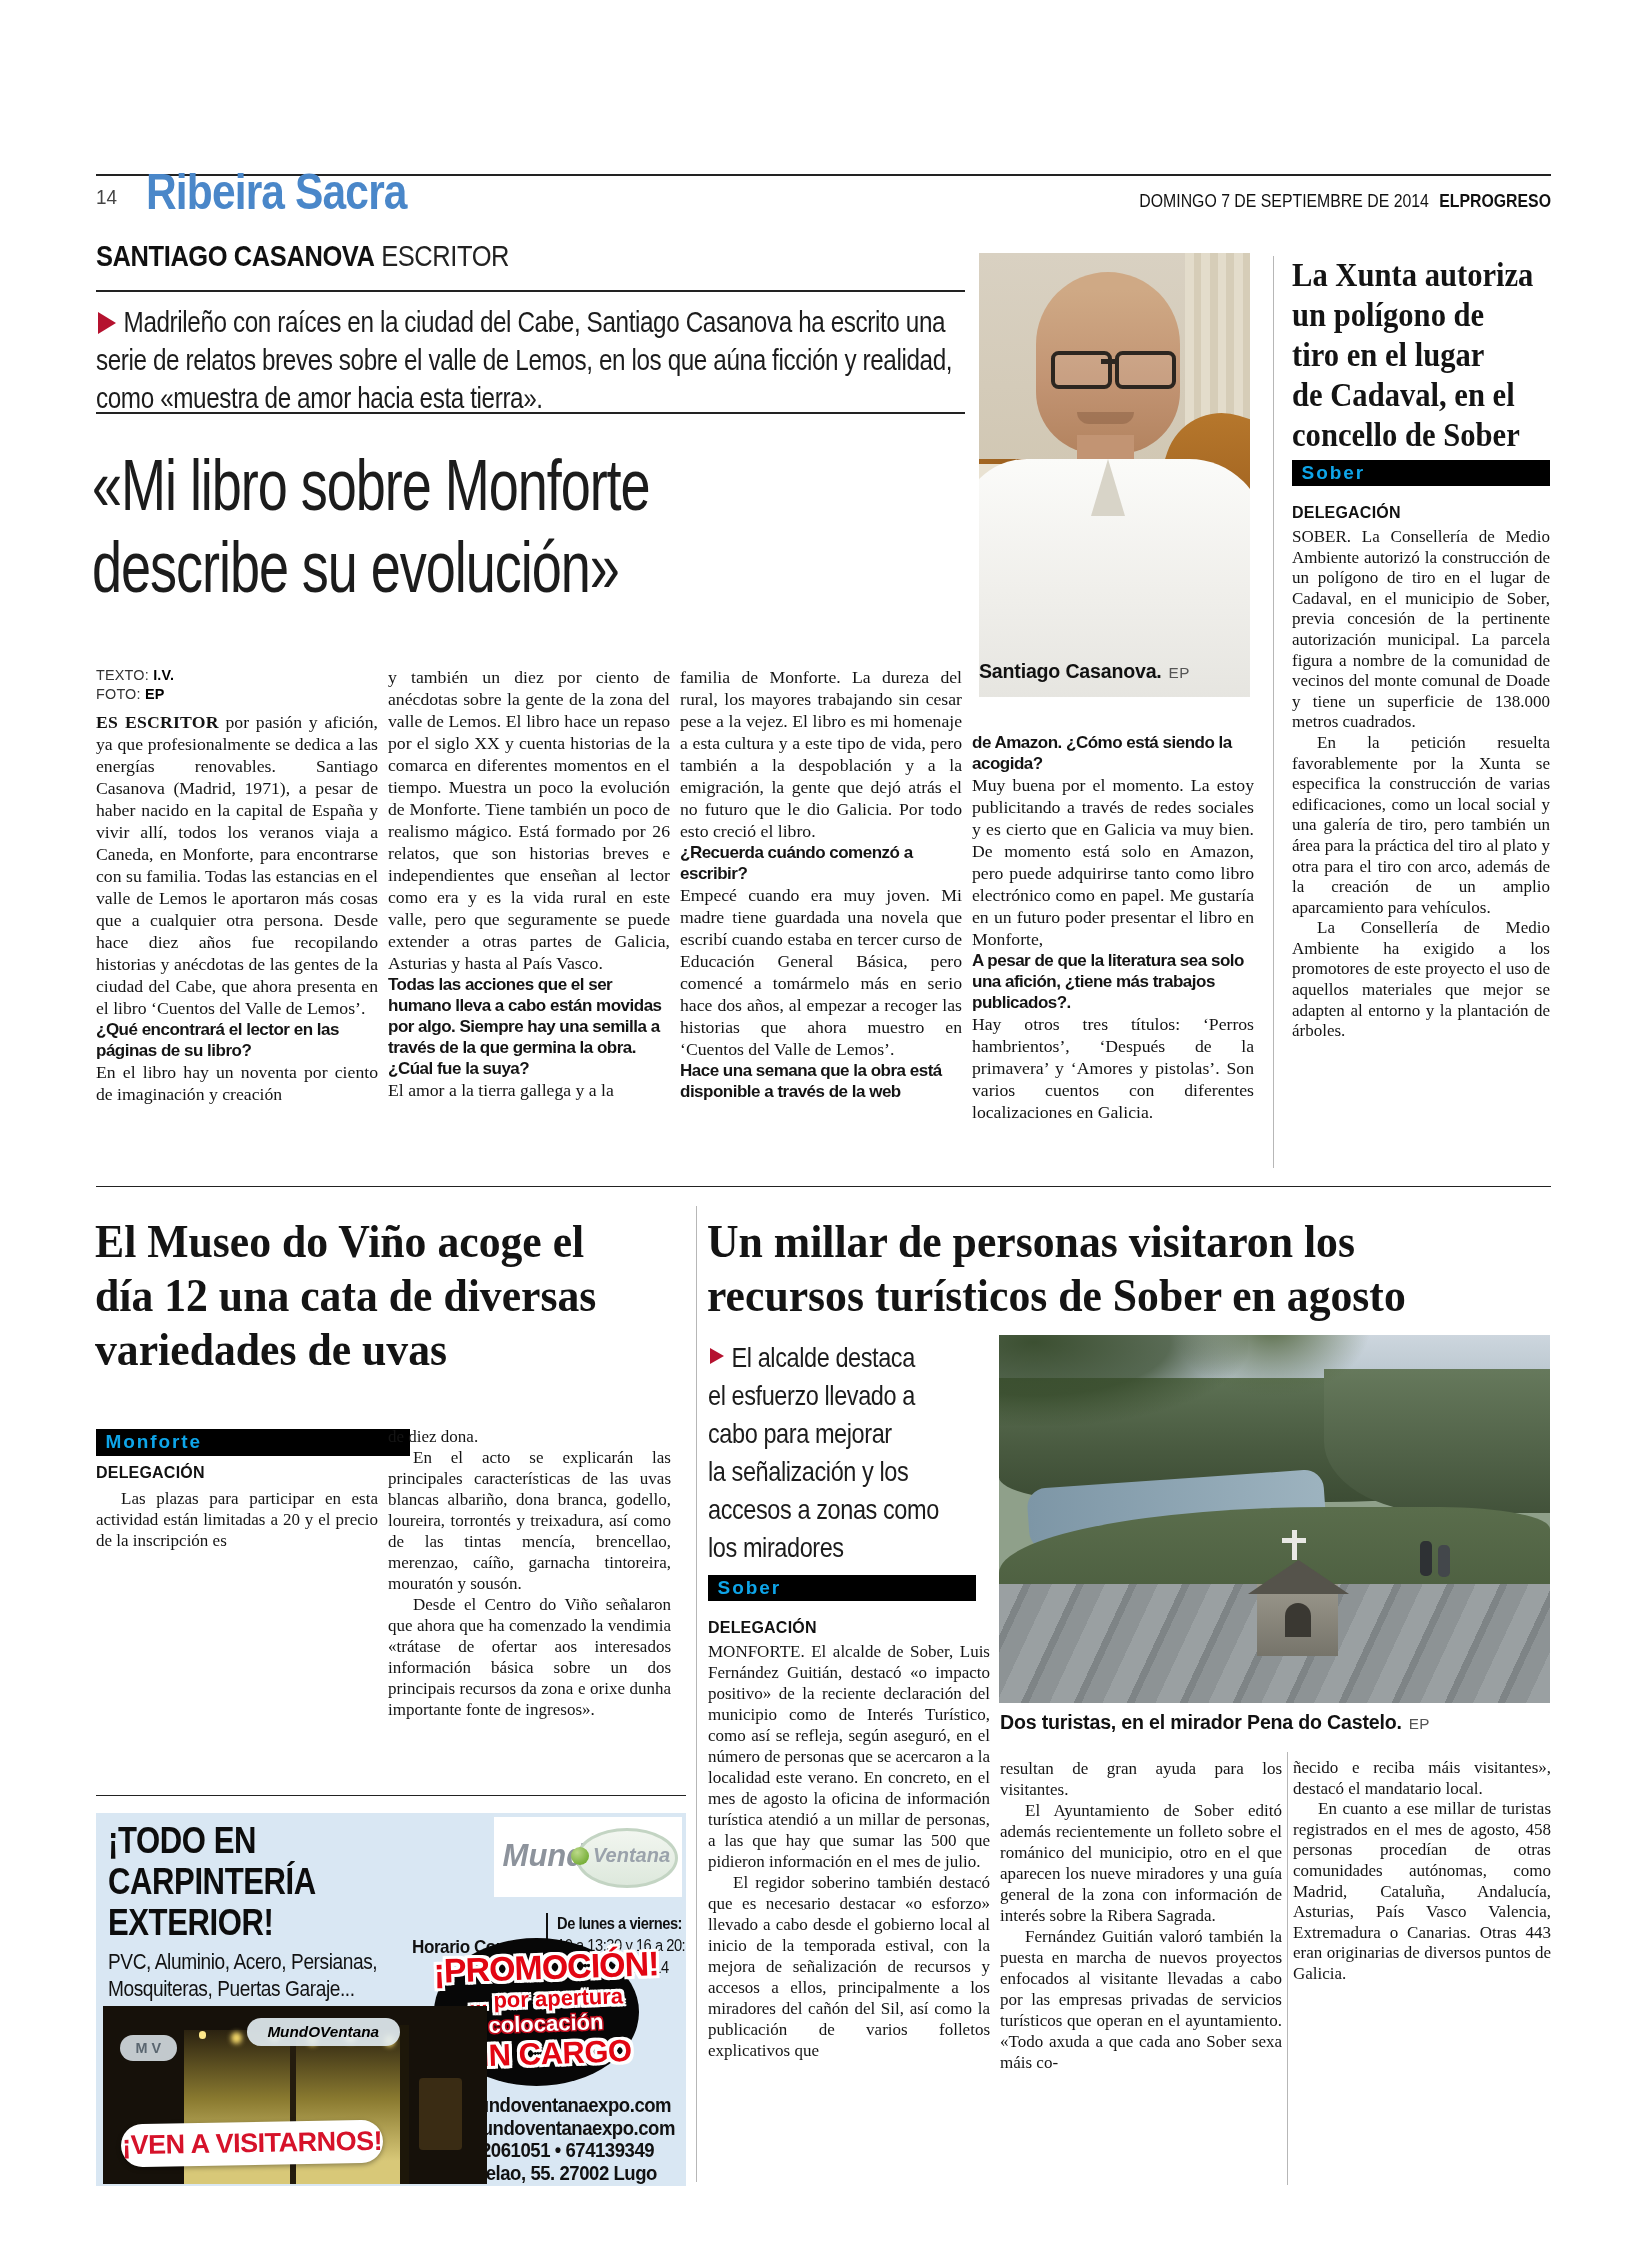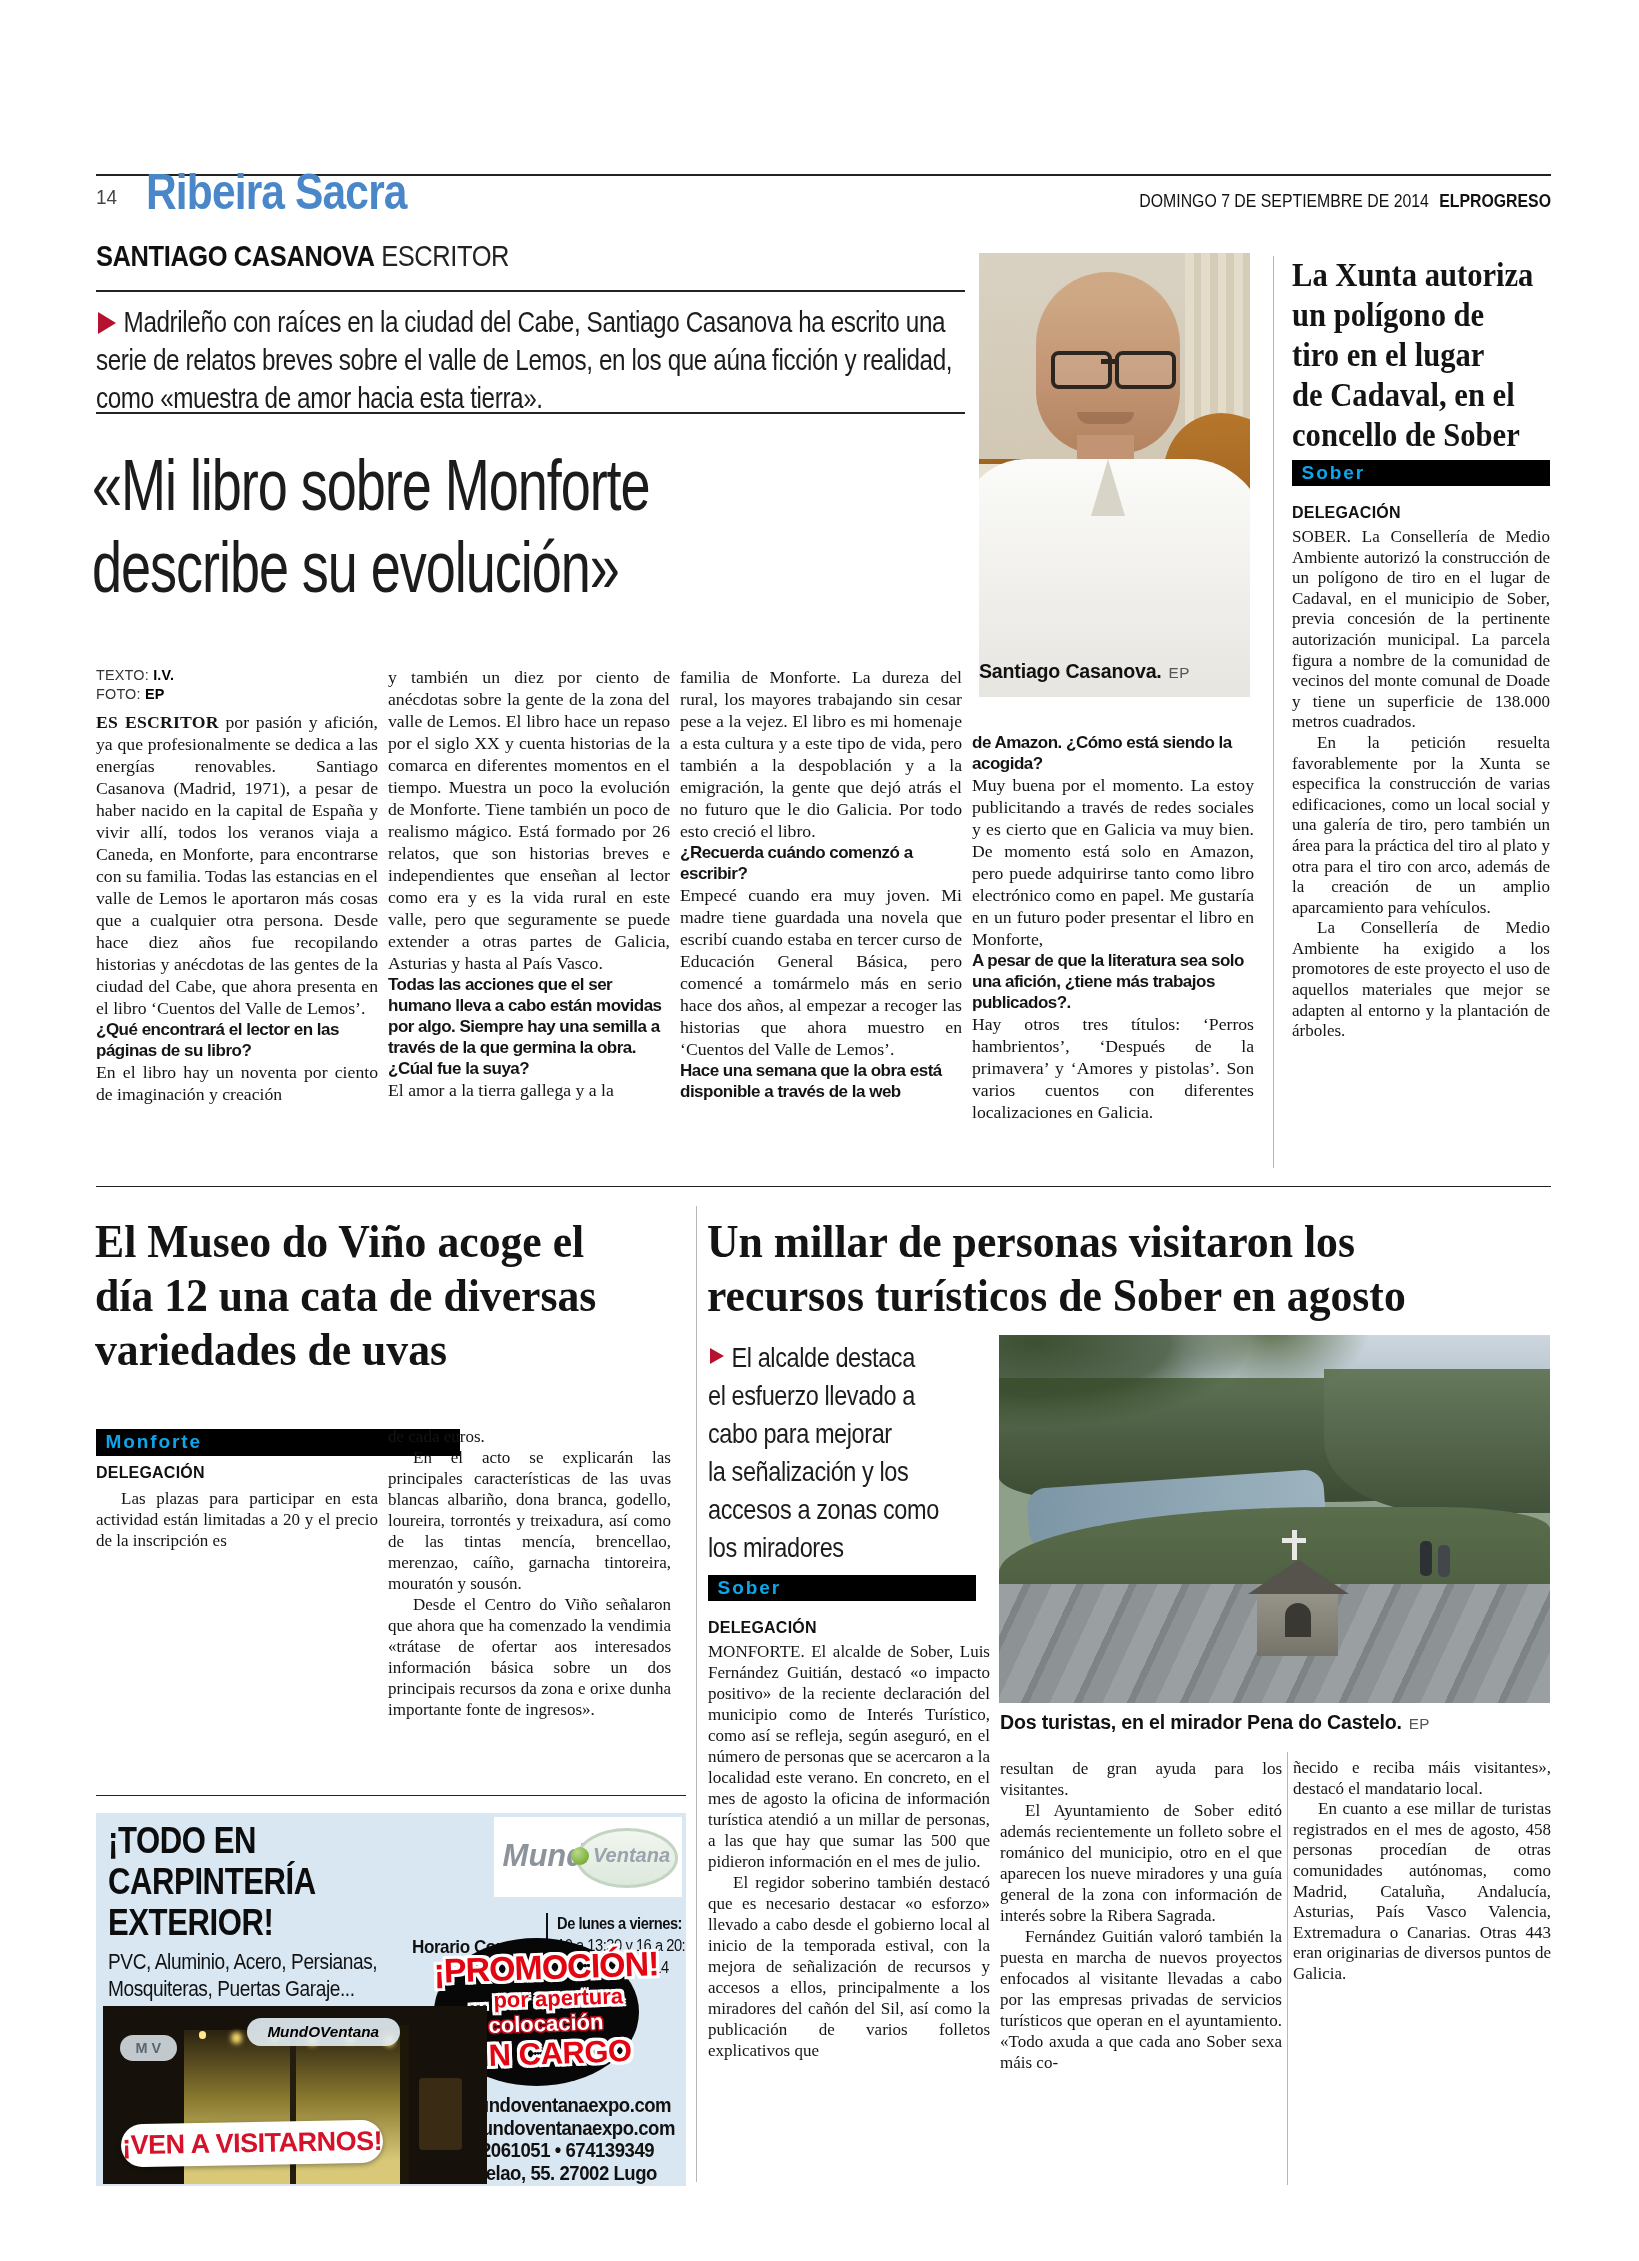"Monforte" div.abs { width: 364px -> 314px }
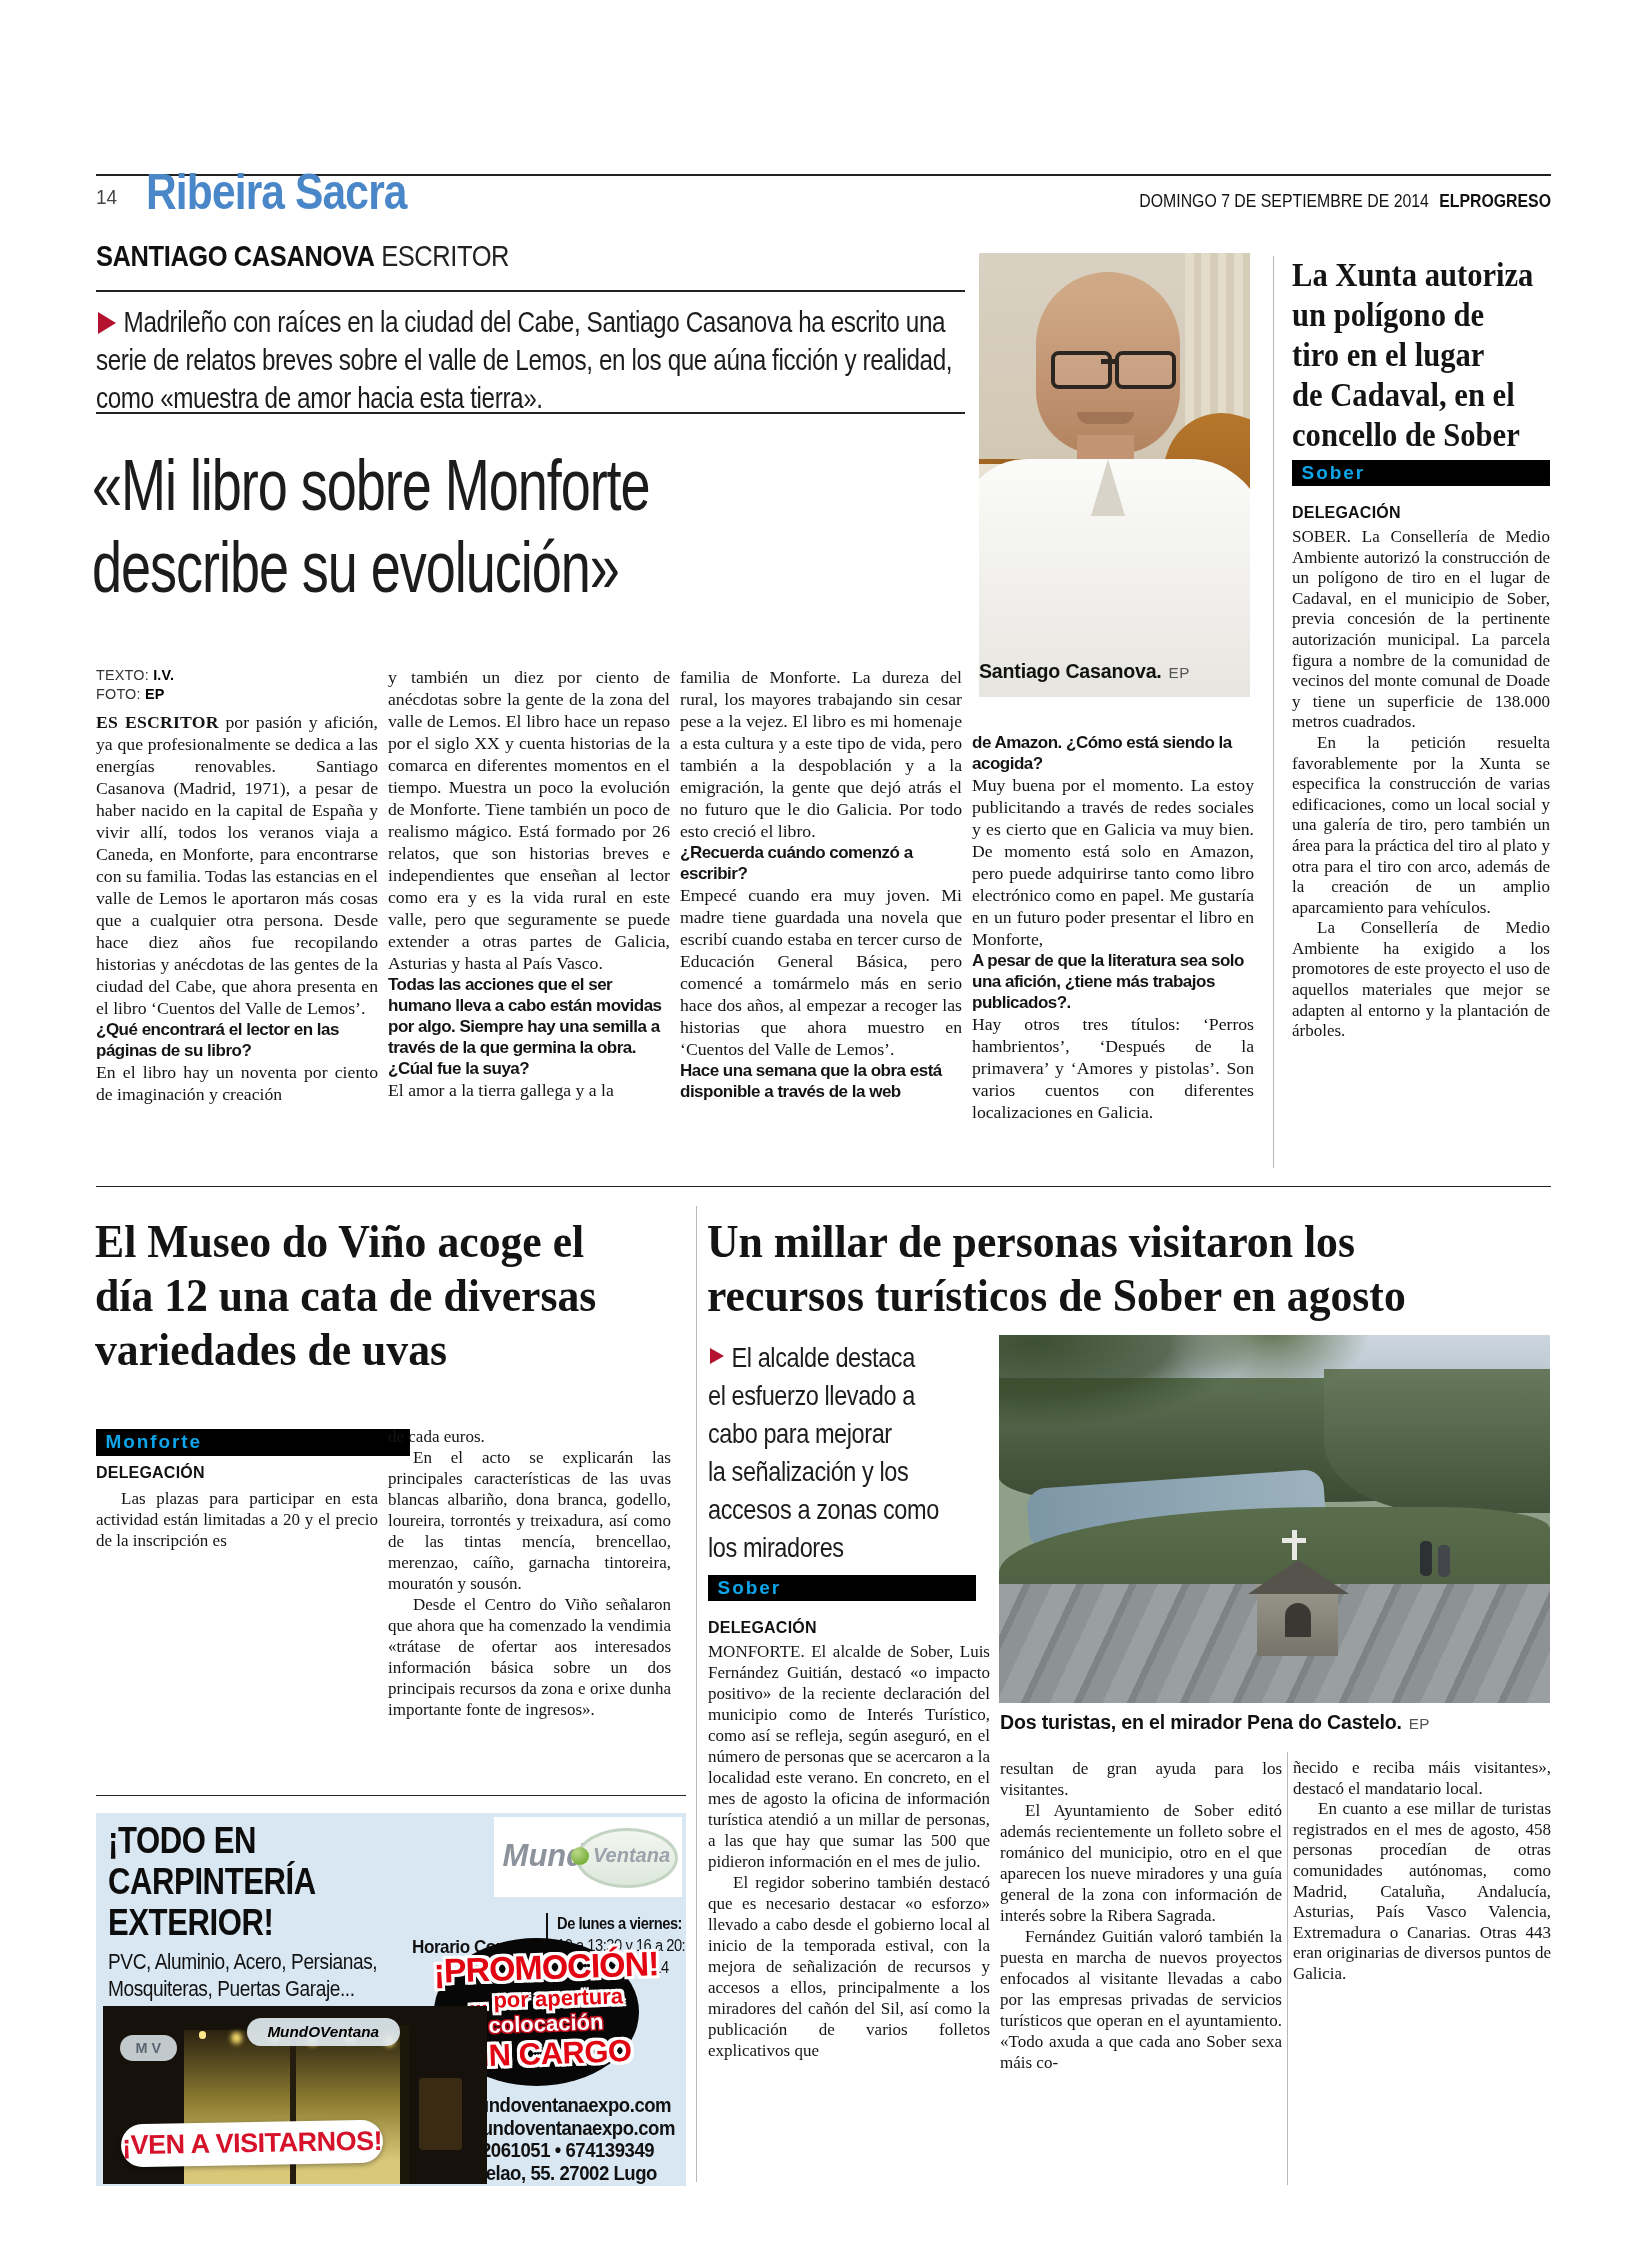"de cada euros." p.bp { text: cada euros -> diez dona }
